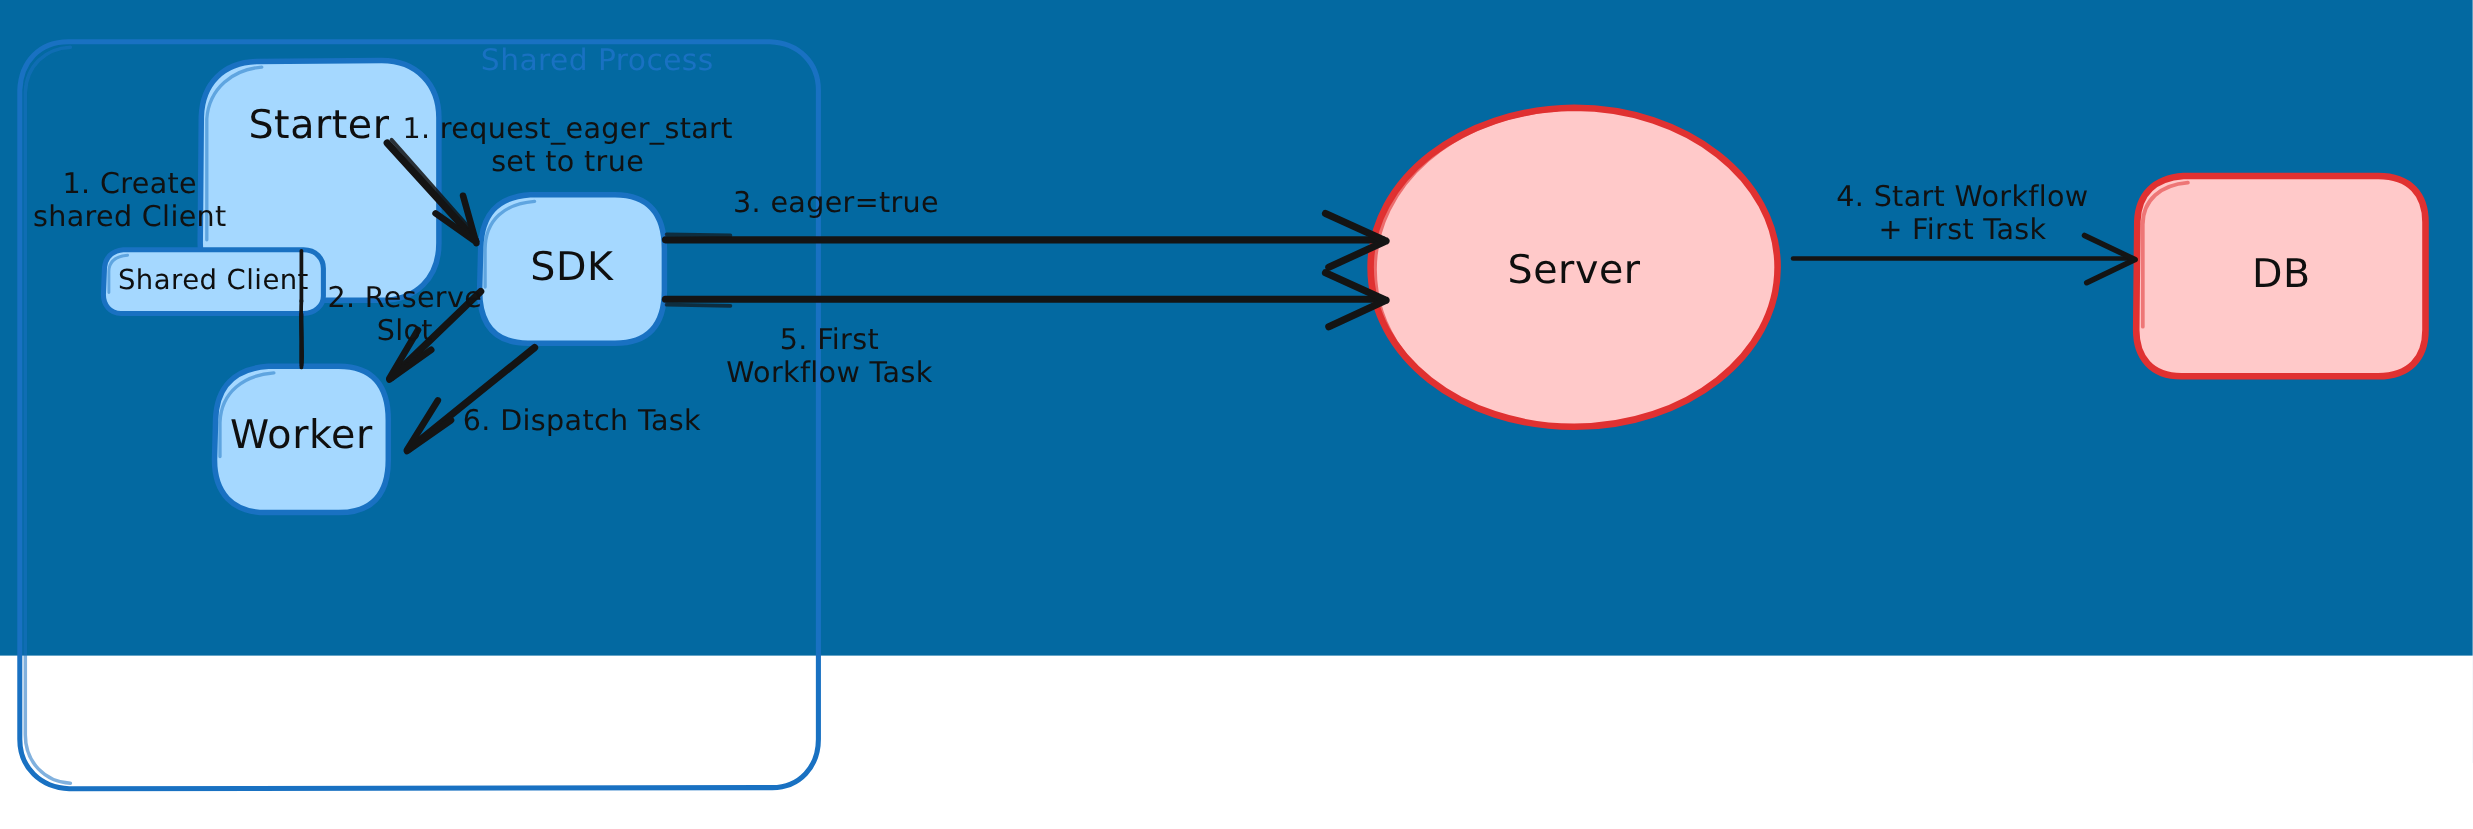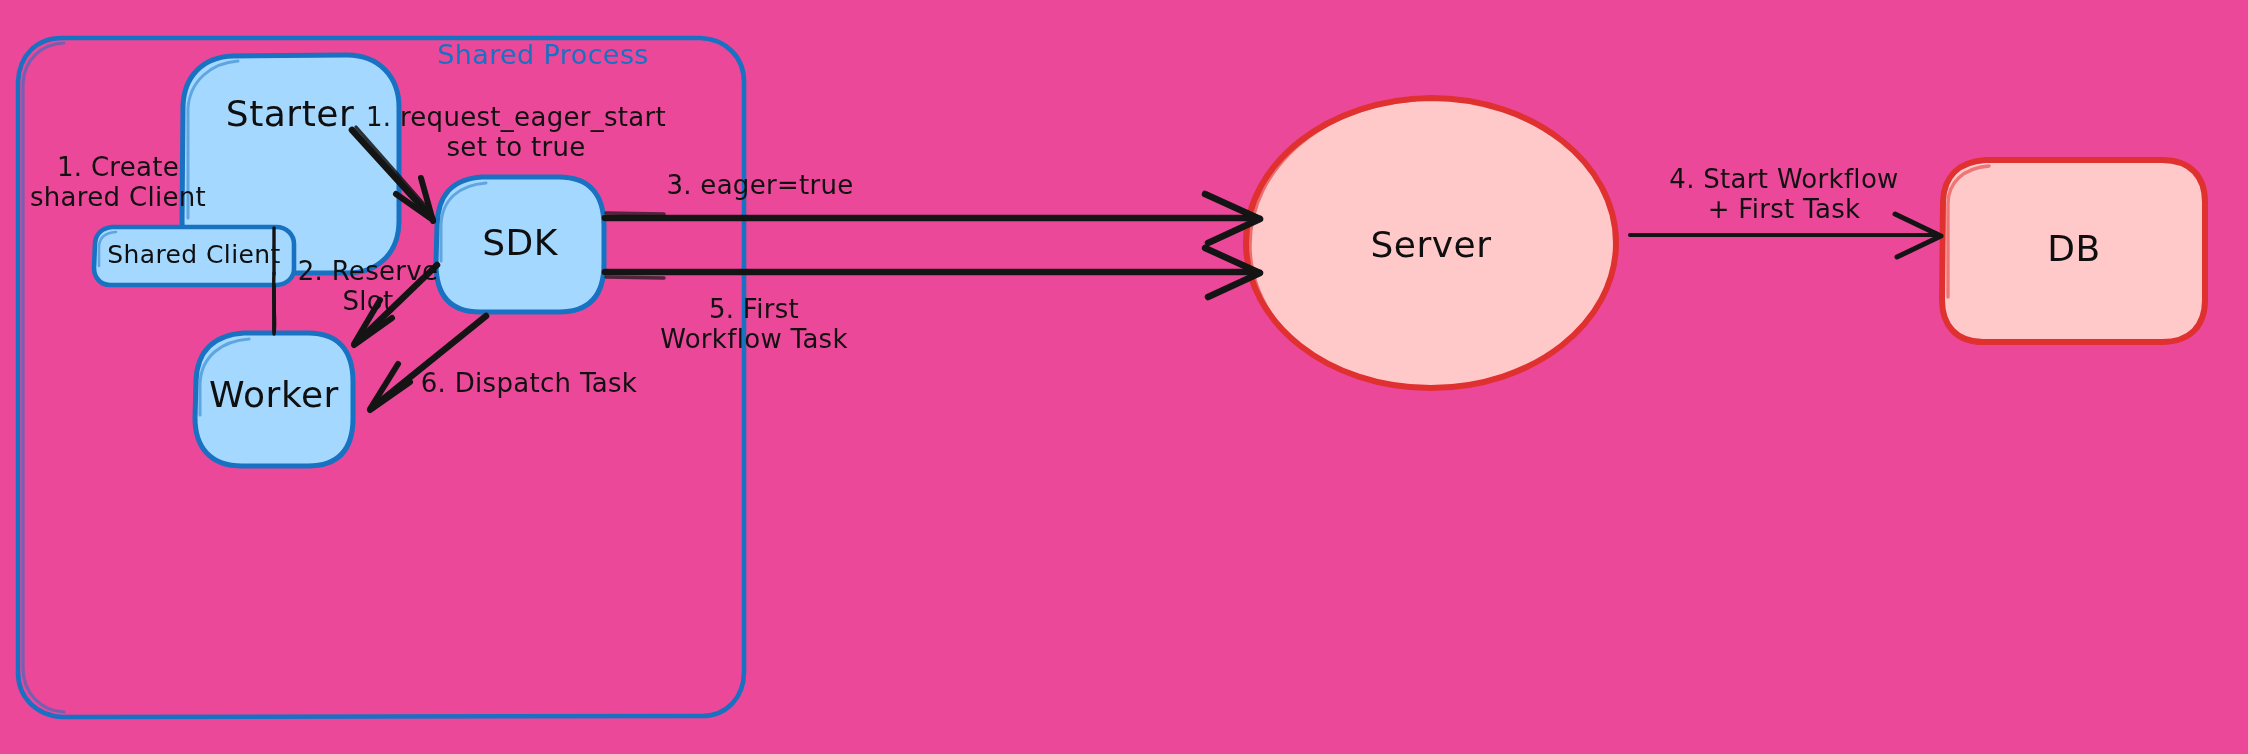"Shared Process" #diagram-root { background: #ec4899 -> #0369a1; height: 754px -> 596px }
